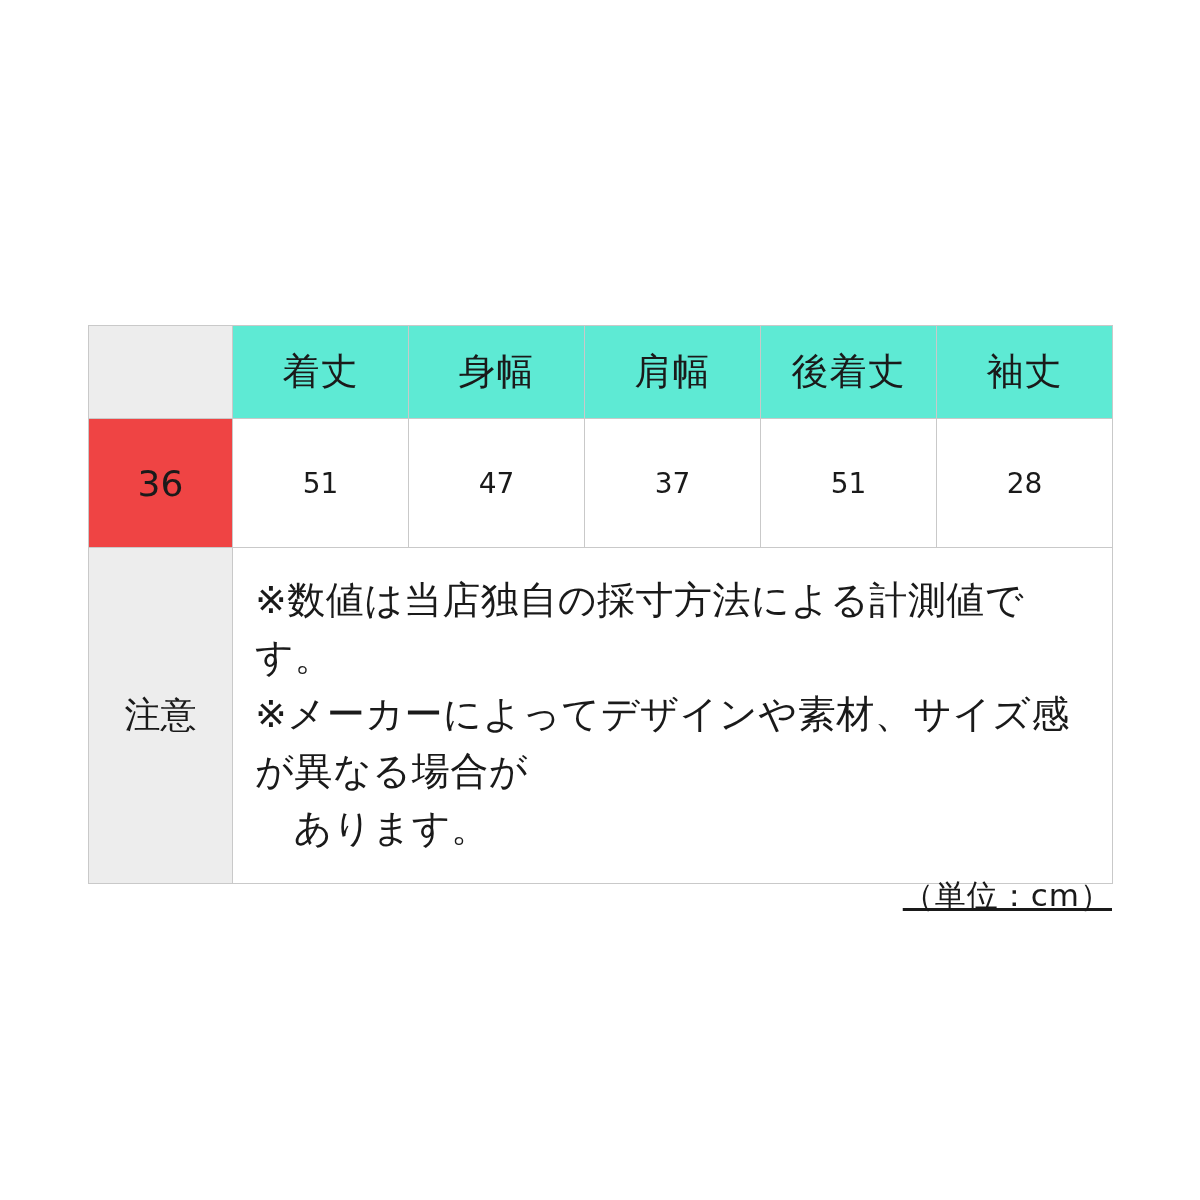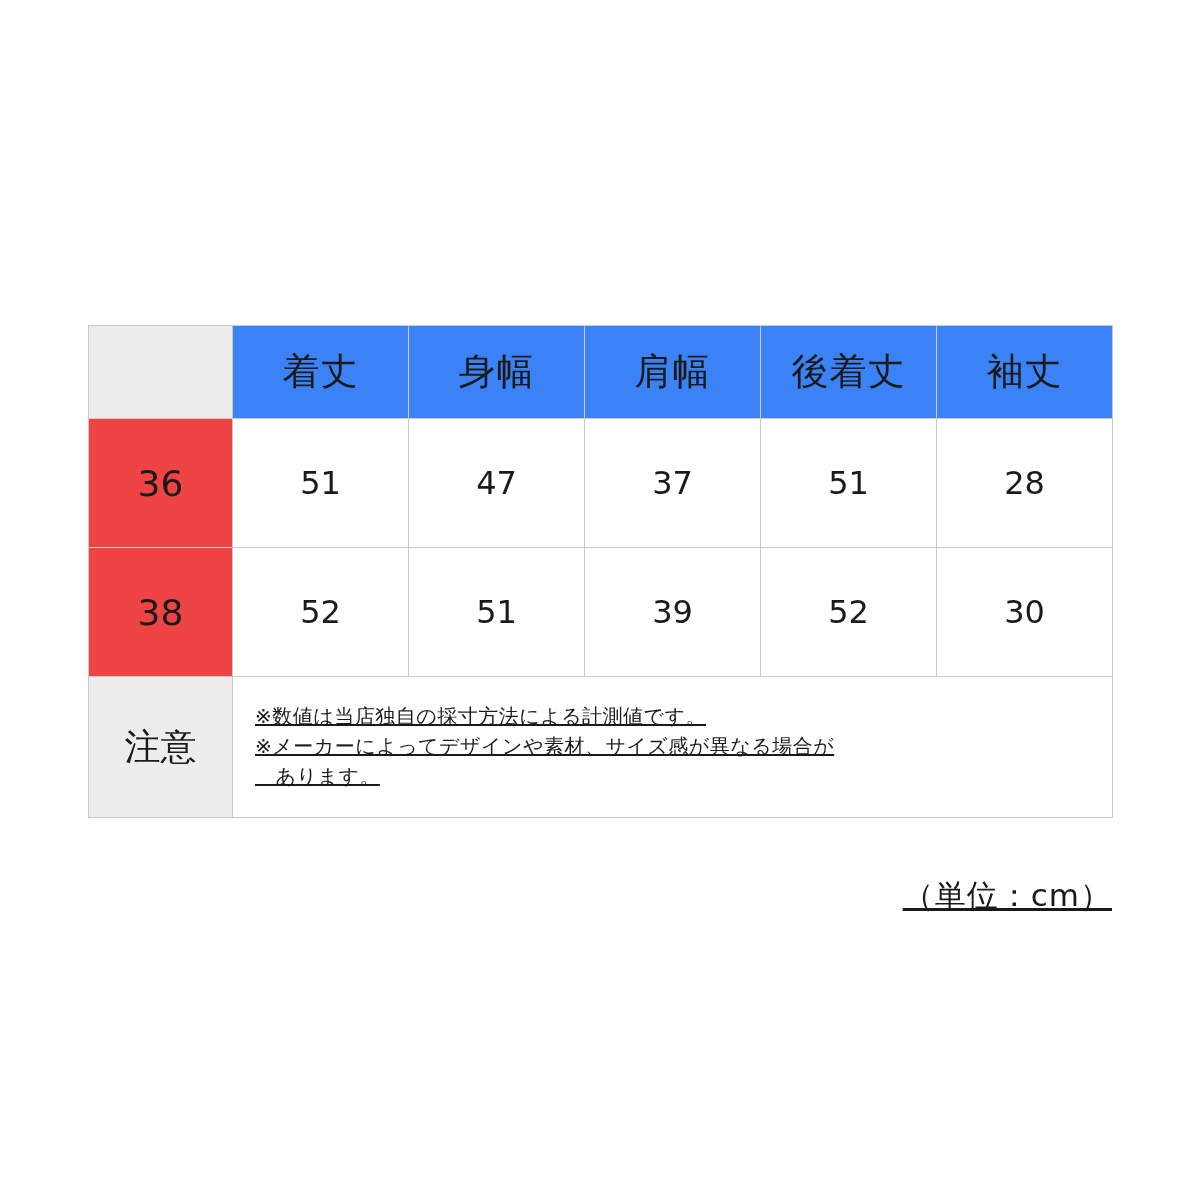"着丈" .head-row td, .head-row th { background: #3b82f6 -> #5eead4 }
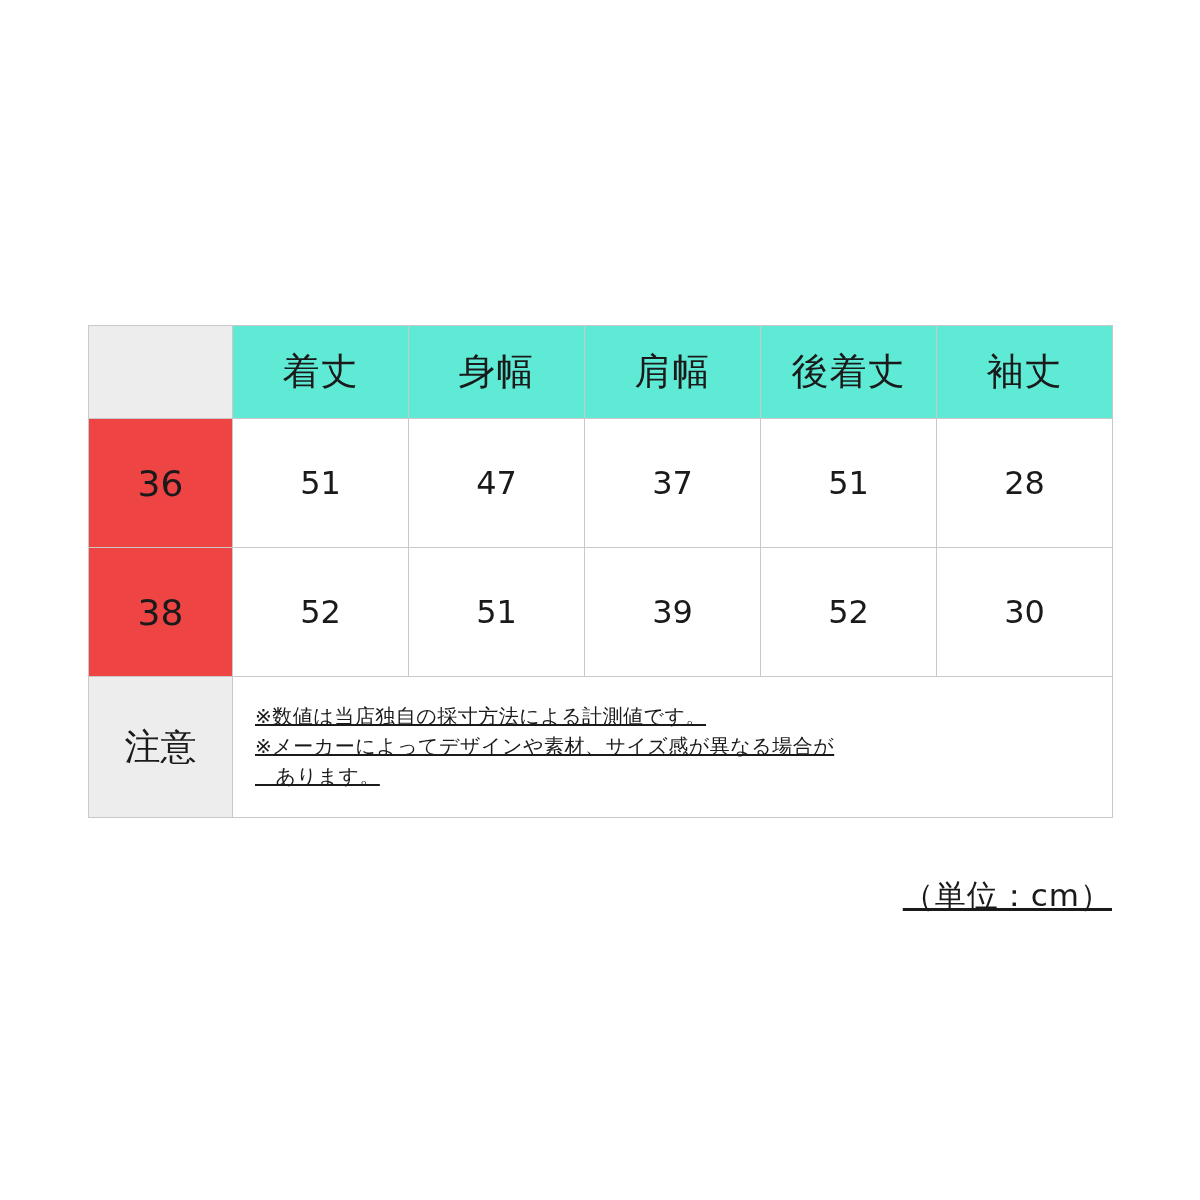"51" .data-row td { font-size: 32px -> 28px }
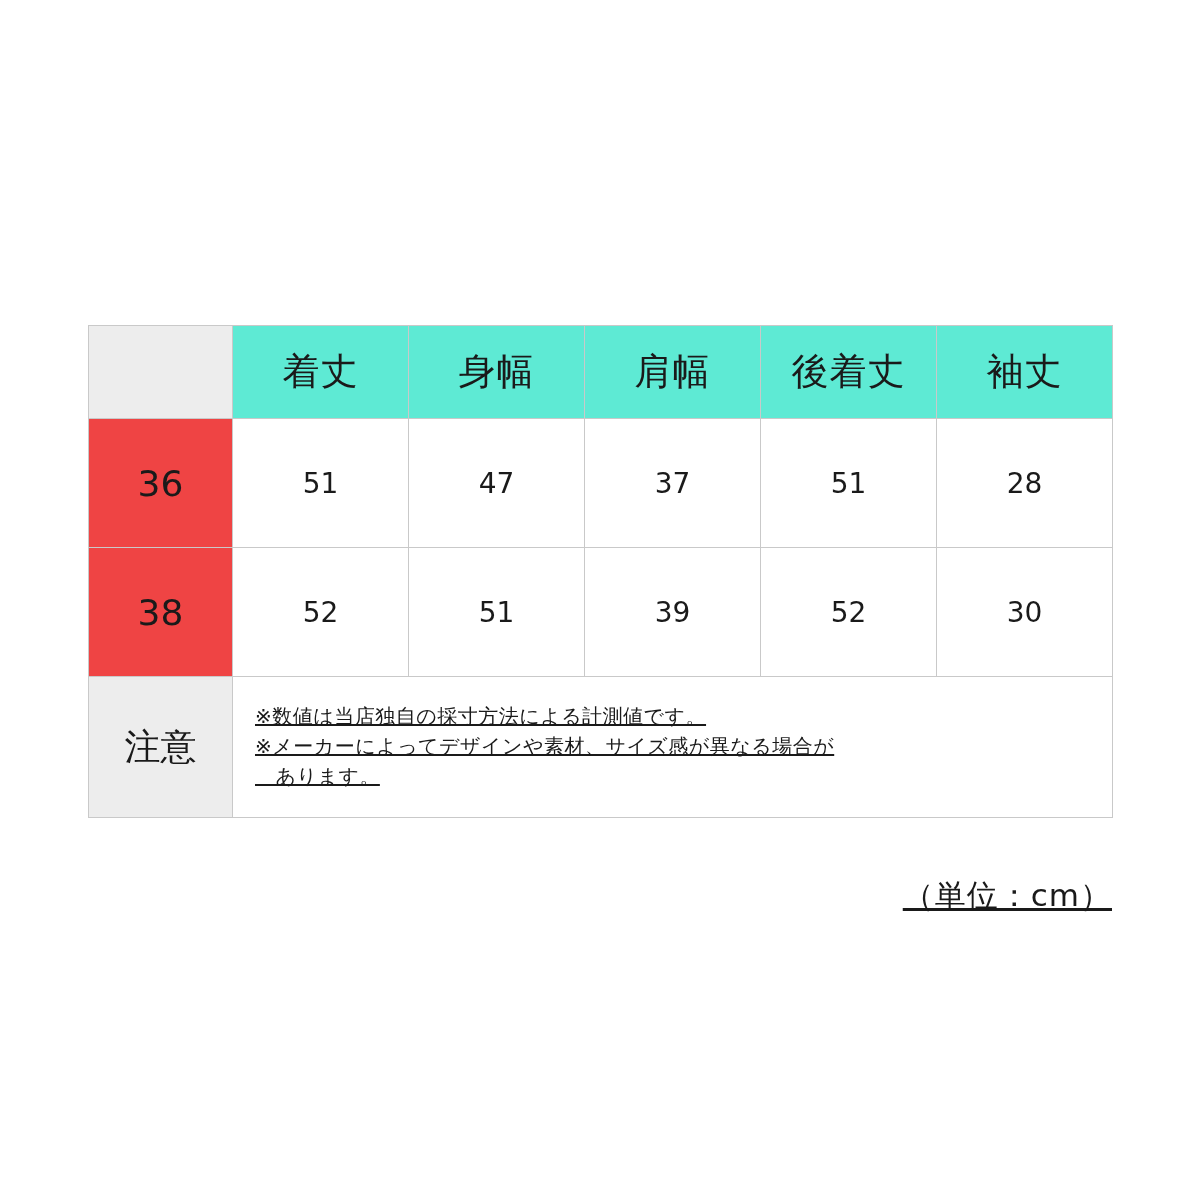"38" tr.data-row { html: <tr> <td>38</td> <td>52</td> <td>51</td> <td>39</td> <td>52</td> <td>30</td> </tr> -> none }
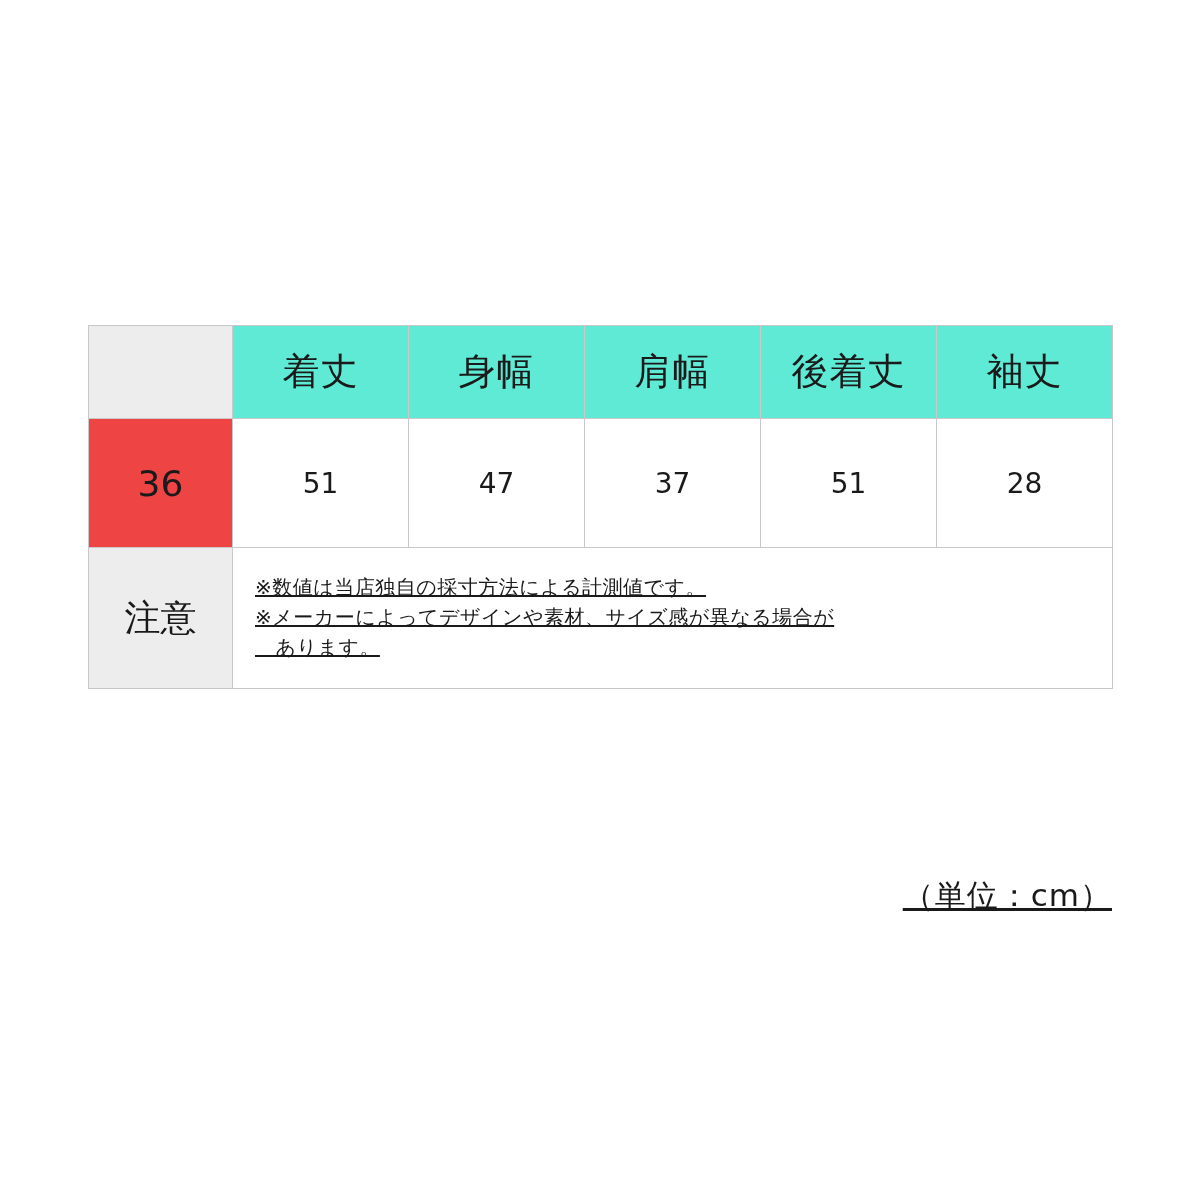"※数値は当店独自の採寸方法による計測値です。" .note-line { font-size: 20px -> 38px; text-decoration: underline -> none }
